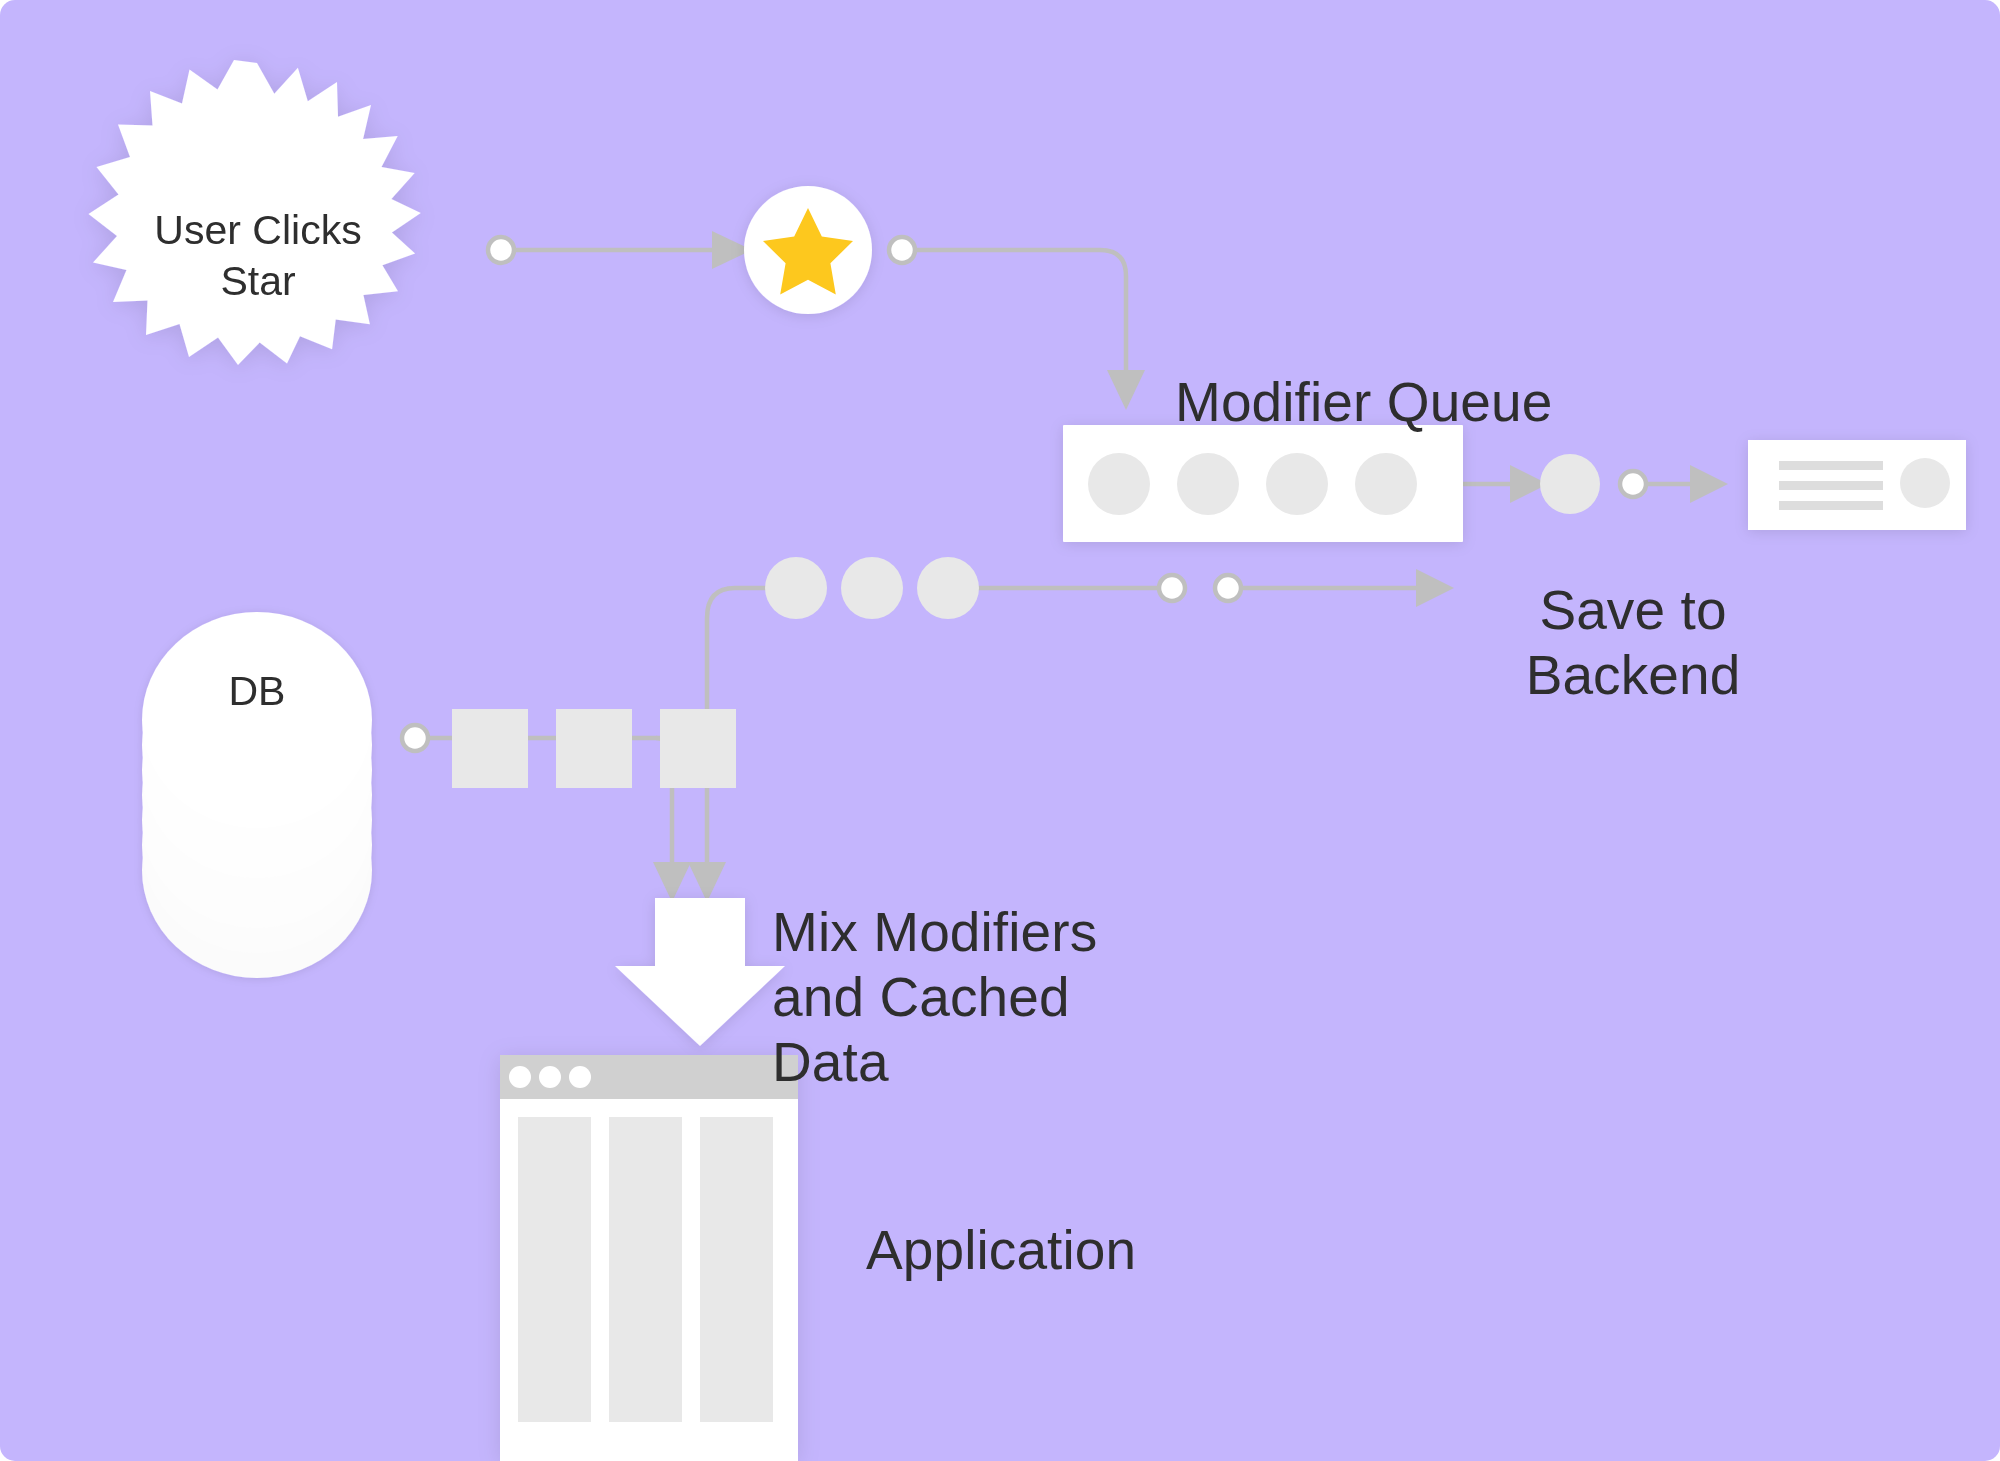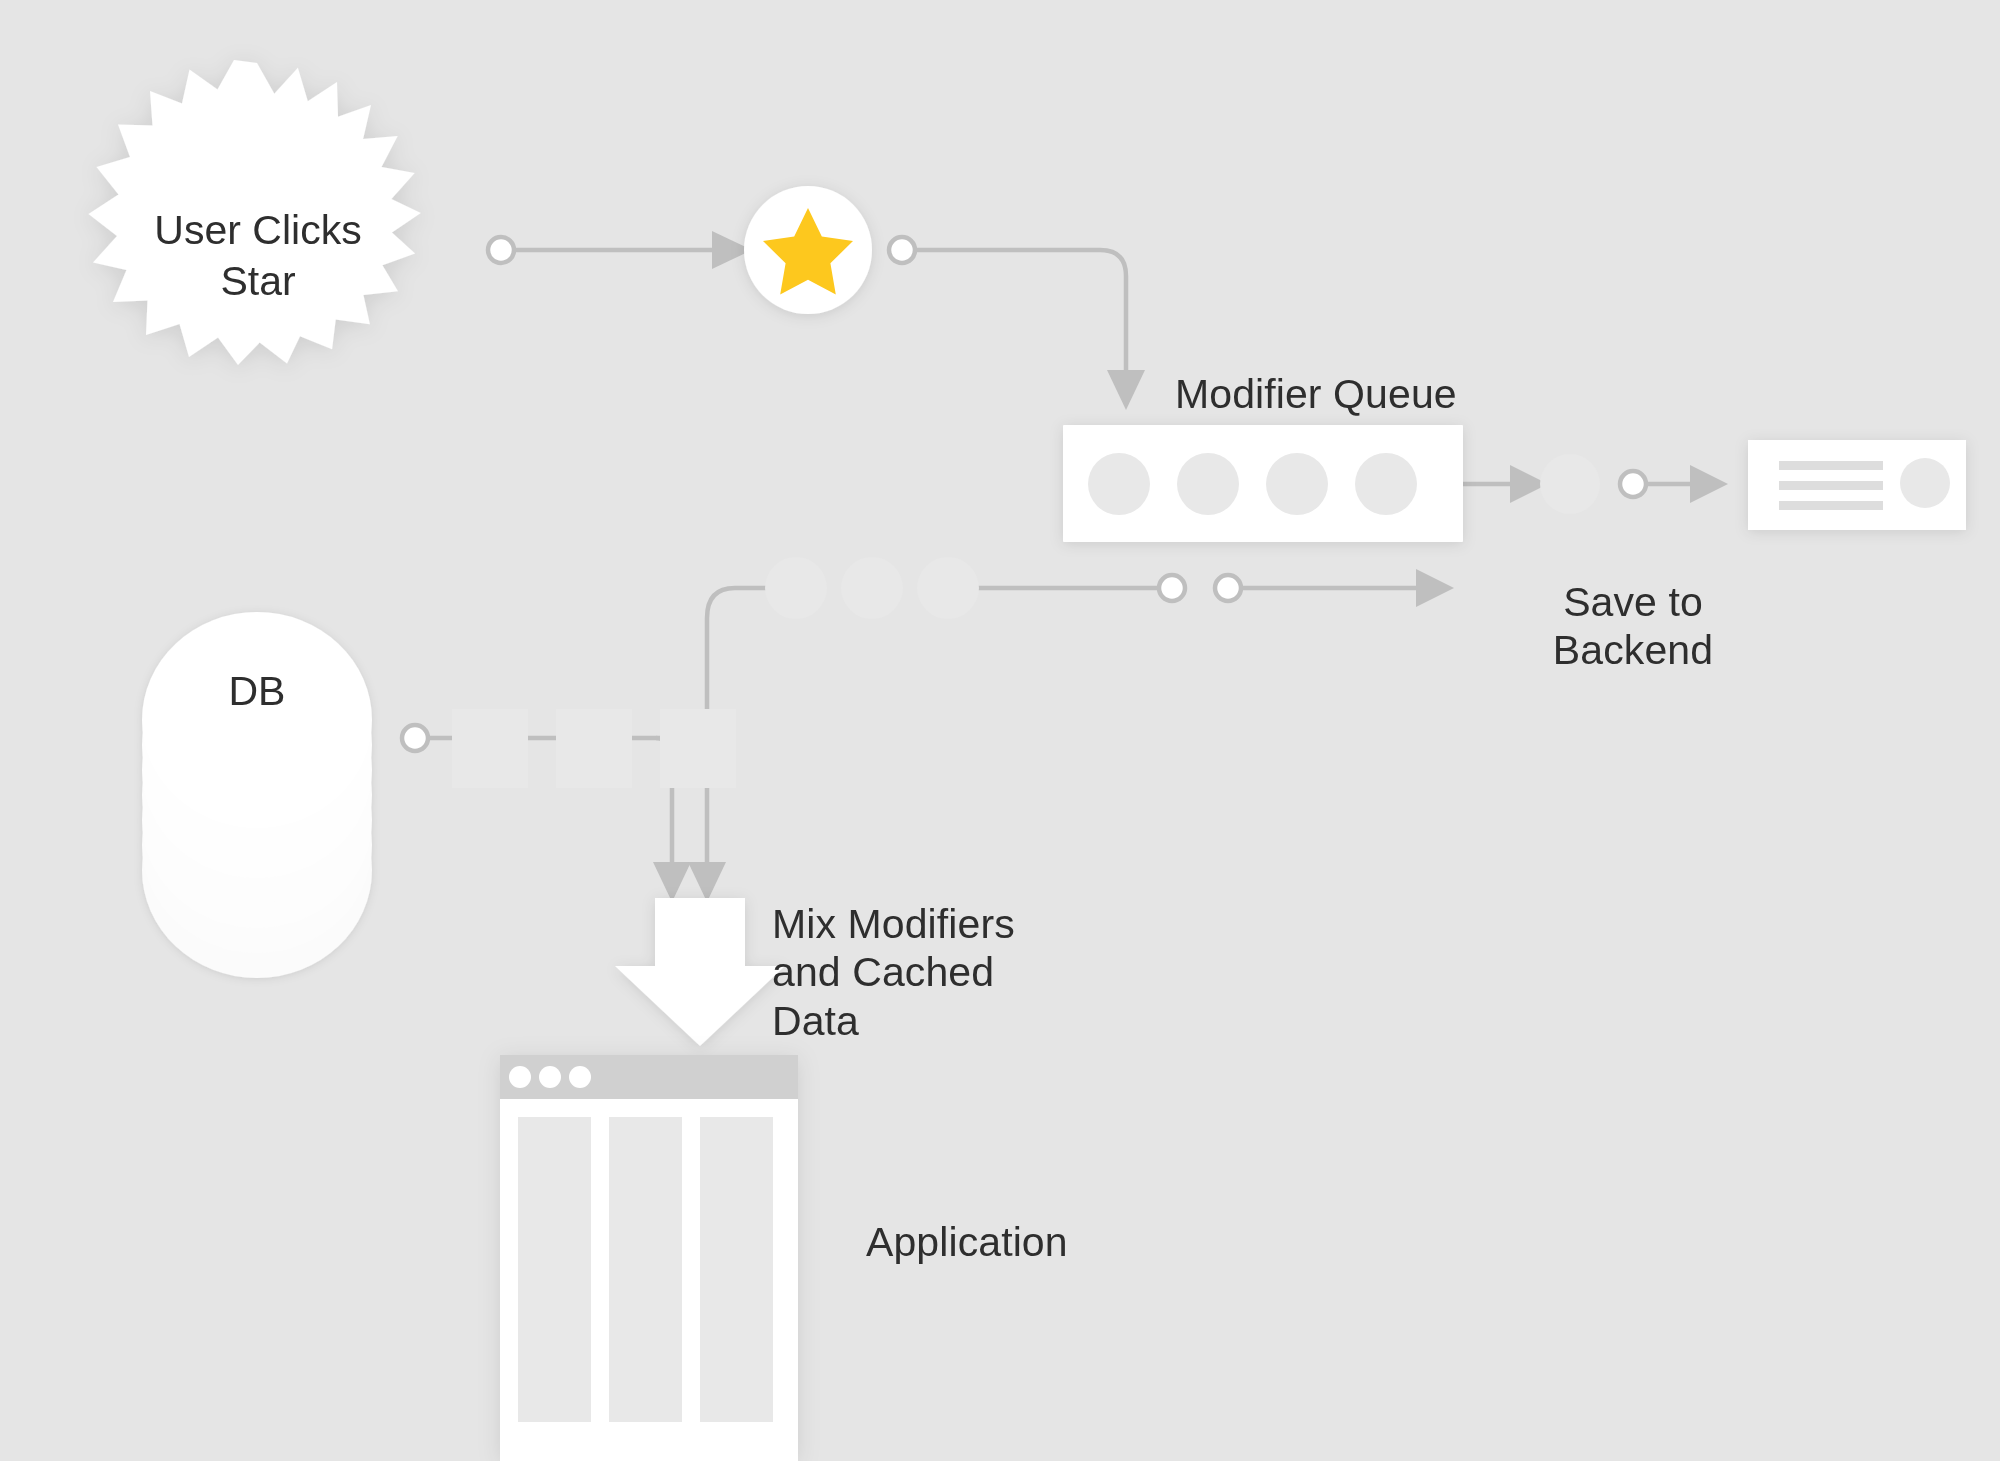"User Clicks" #canvas { background: #e5e5e5 -> #c4b5fd; border-radius: none -> 15px }
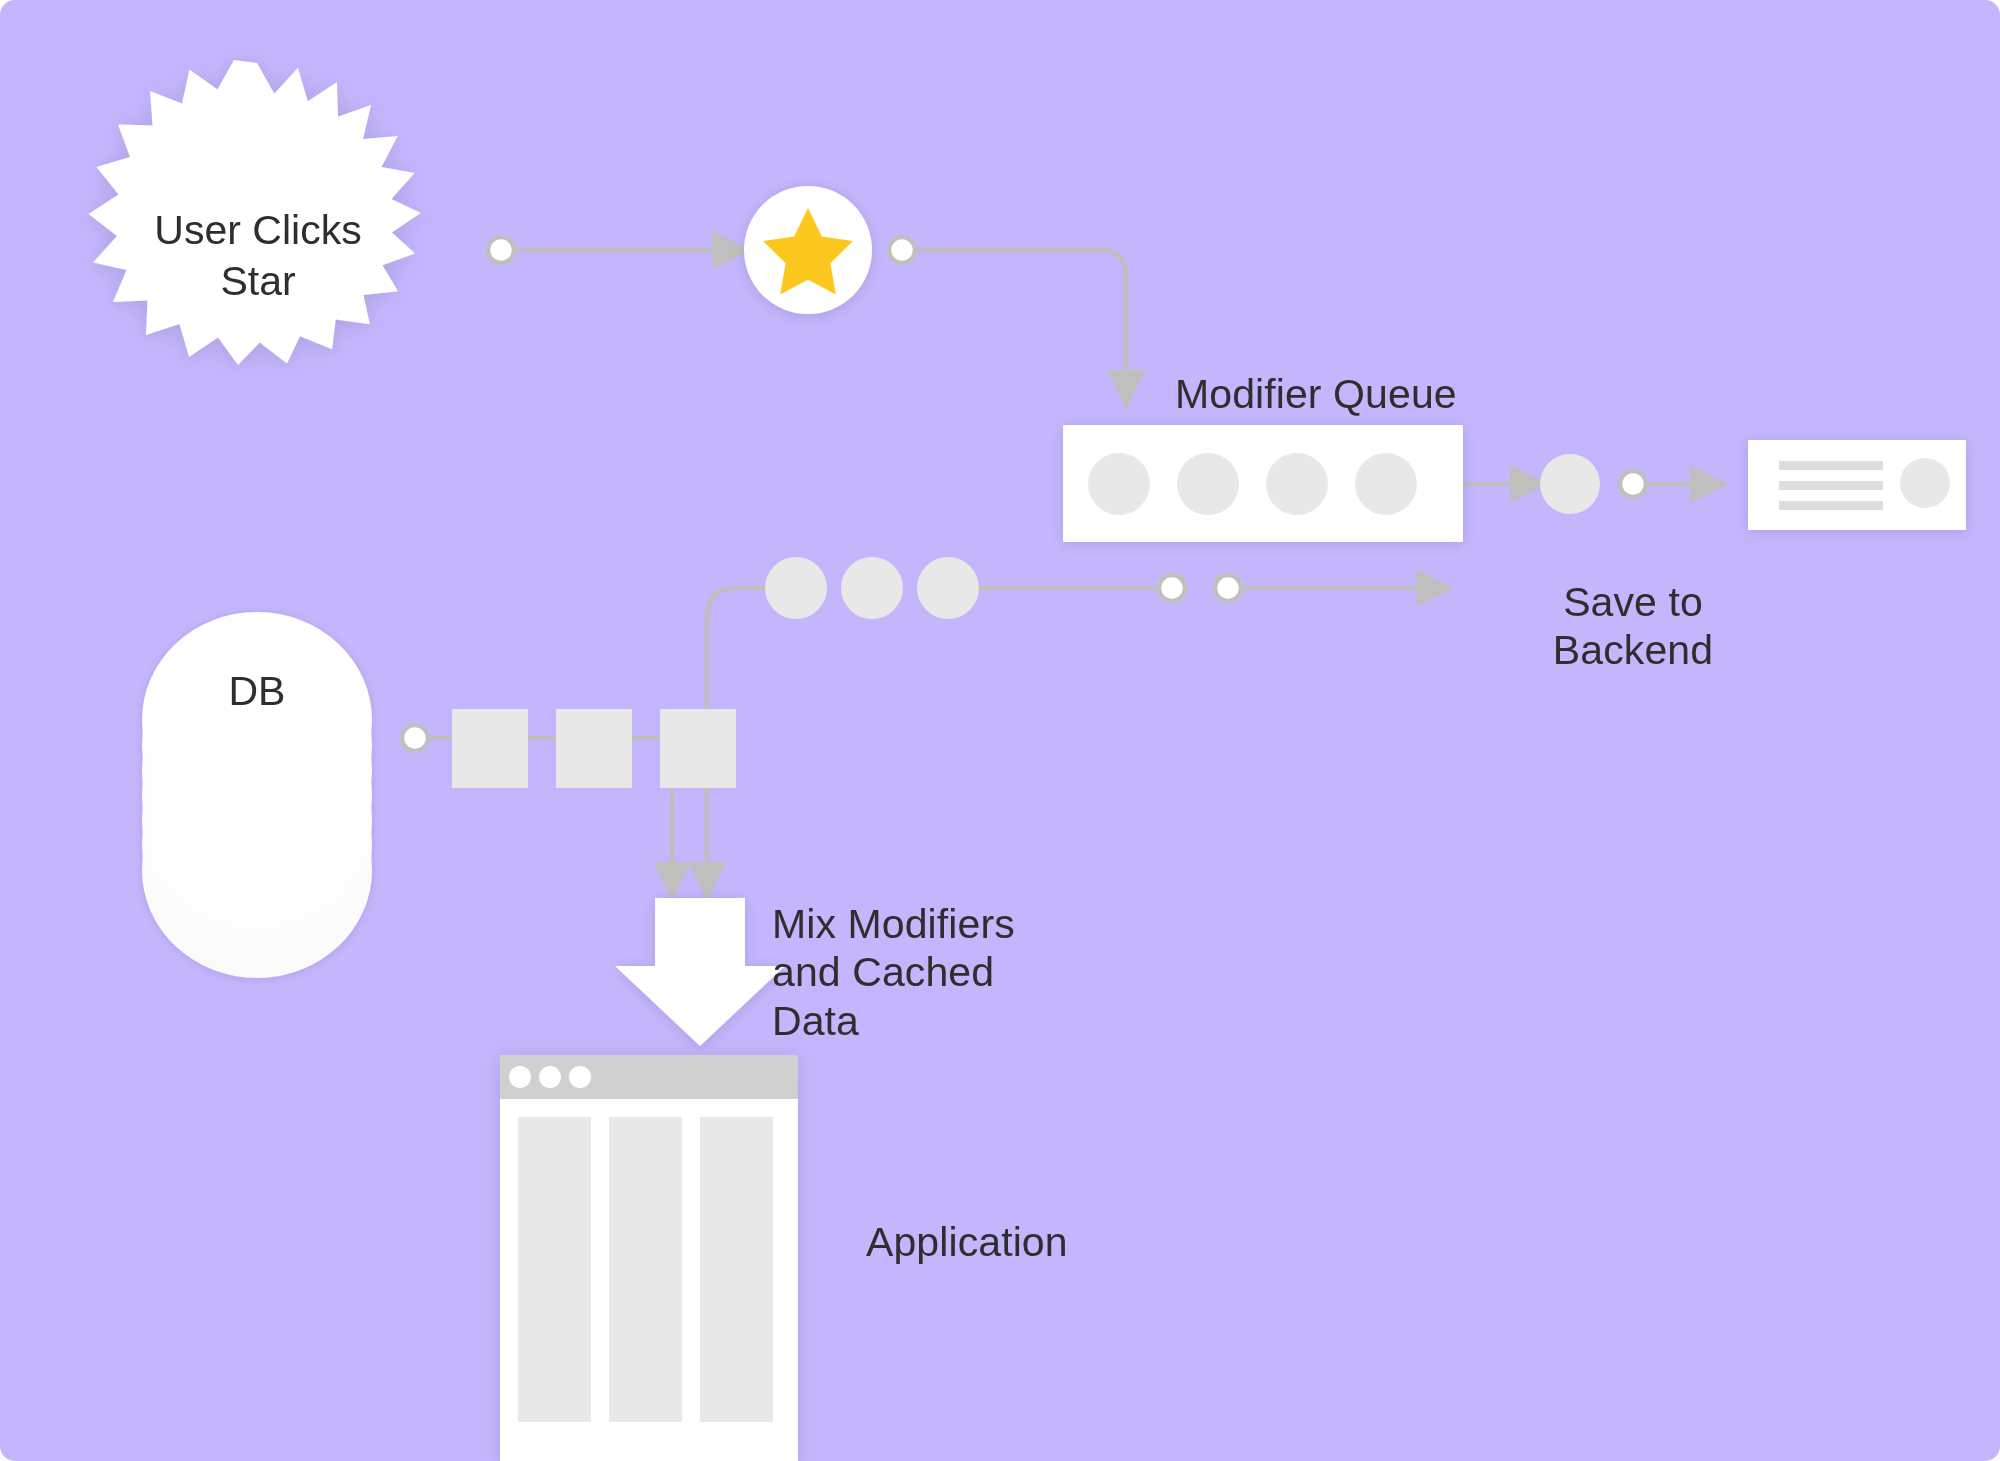"Modifier Queue" .dlabel { font-size: 41px -> 55px }
